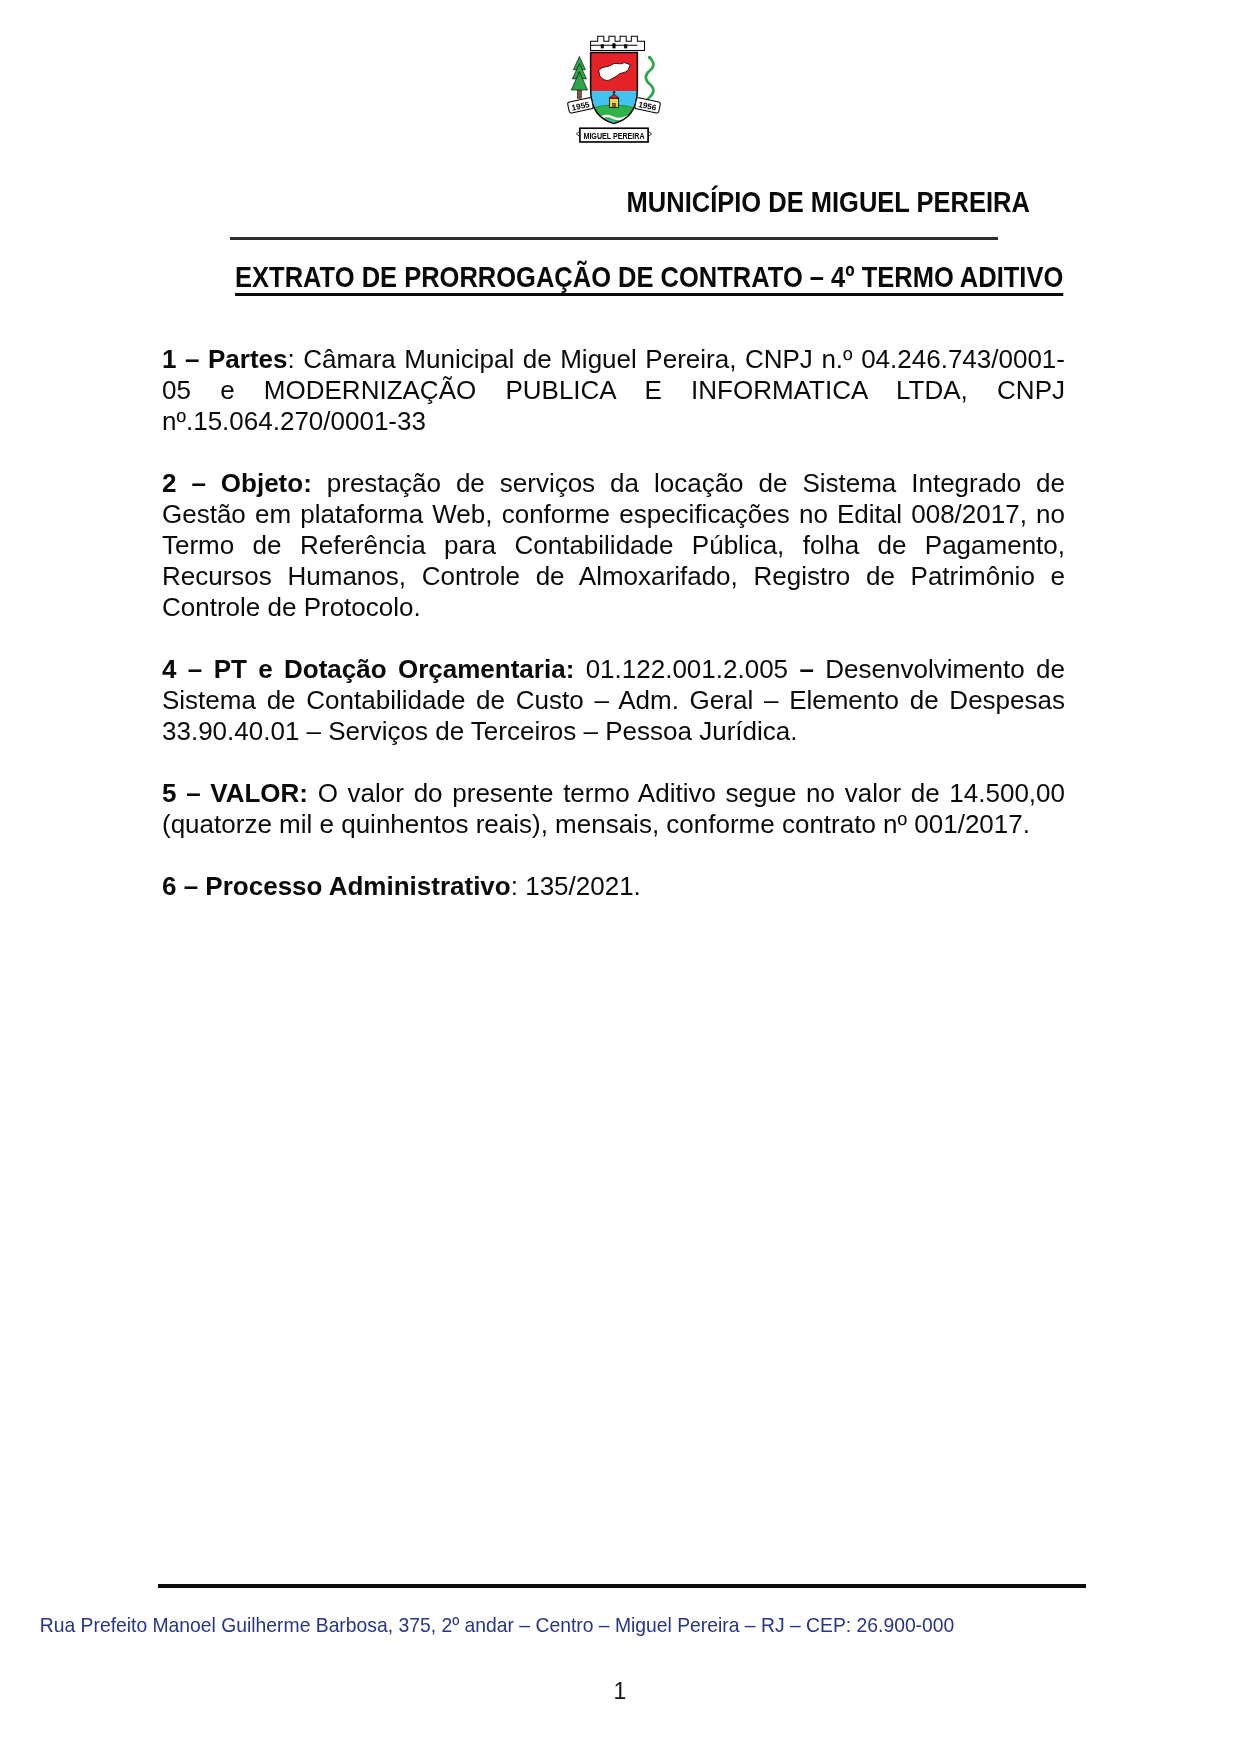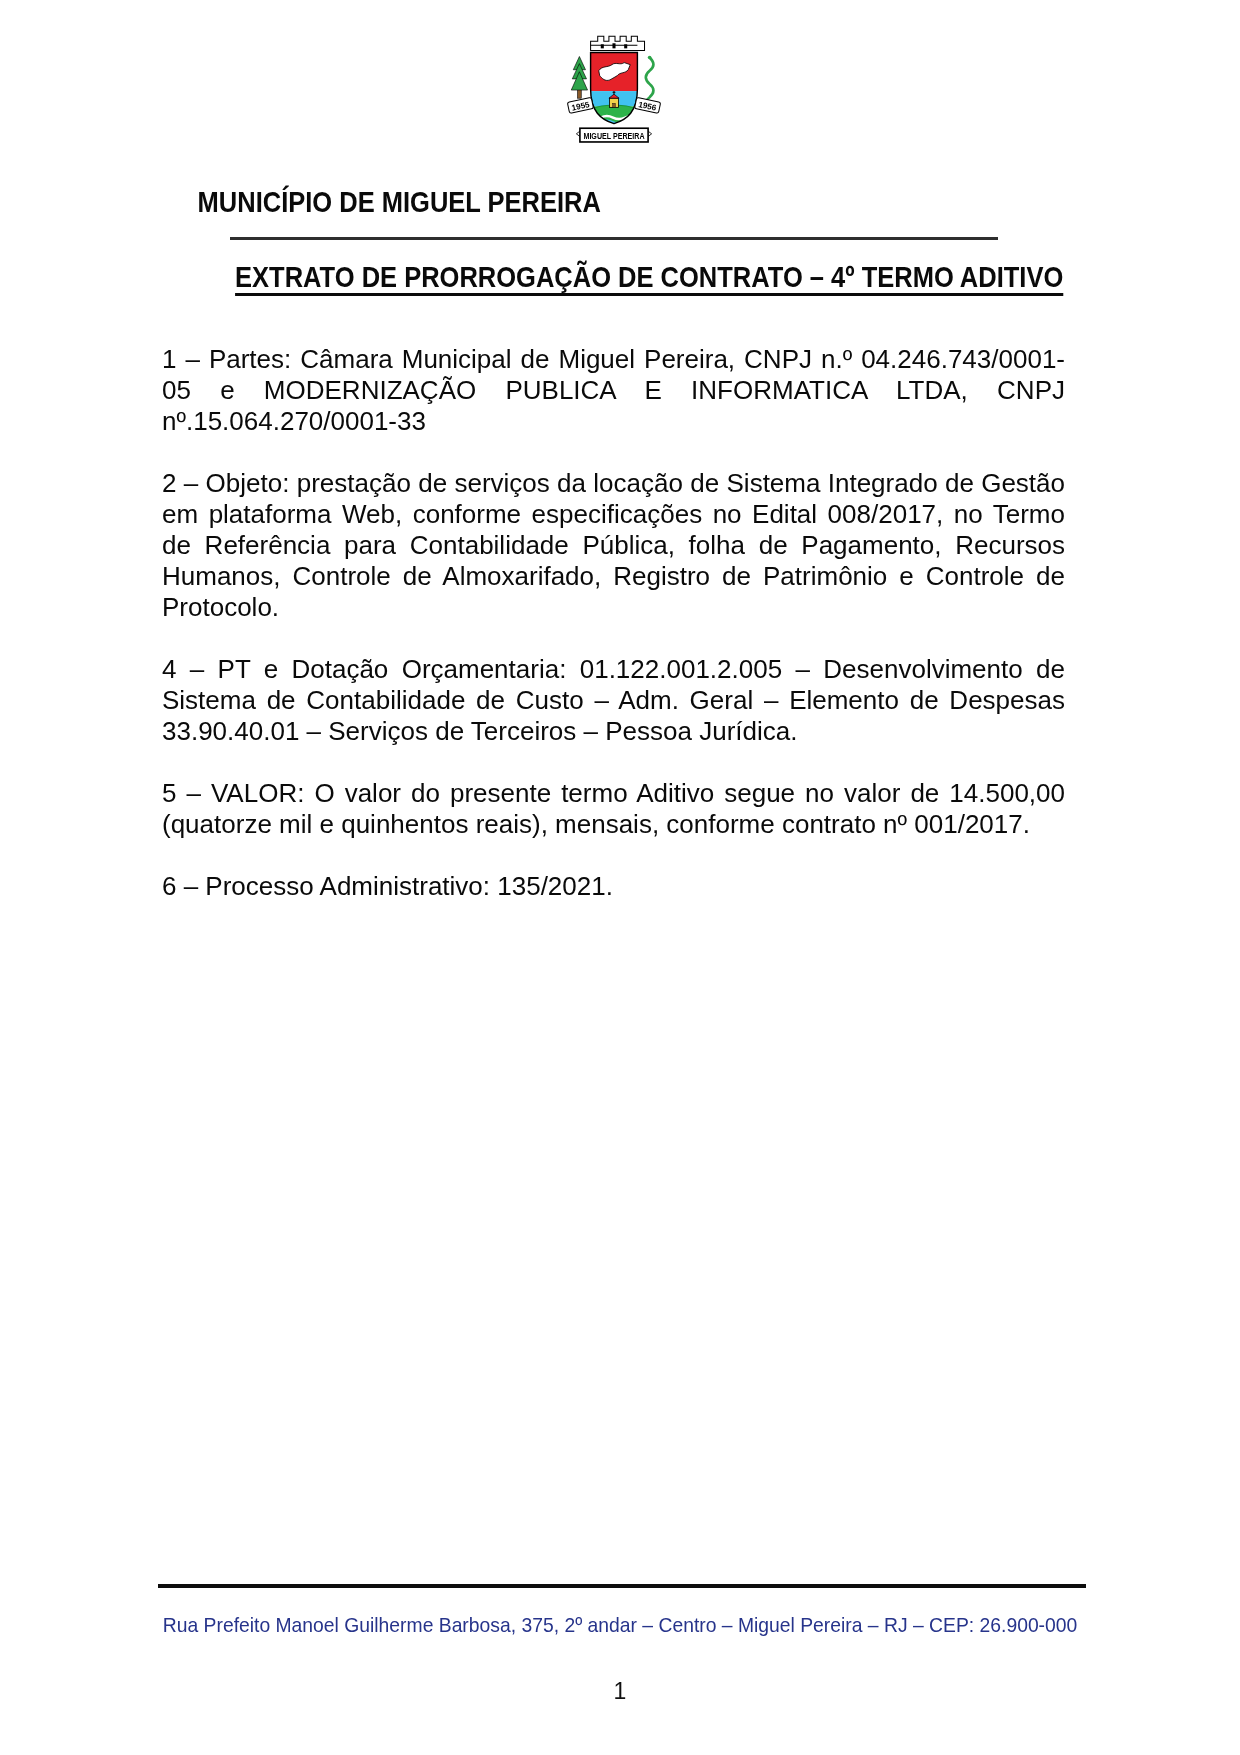"MUNICÍPIO DE MIGUEL PEREIRA" .doc-h1,.doc-h2 { text-align: left -> right }
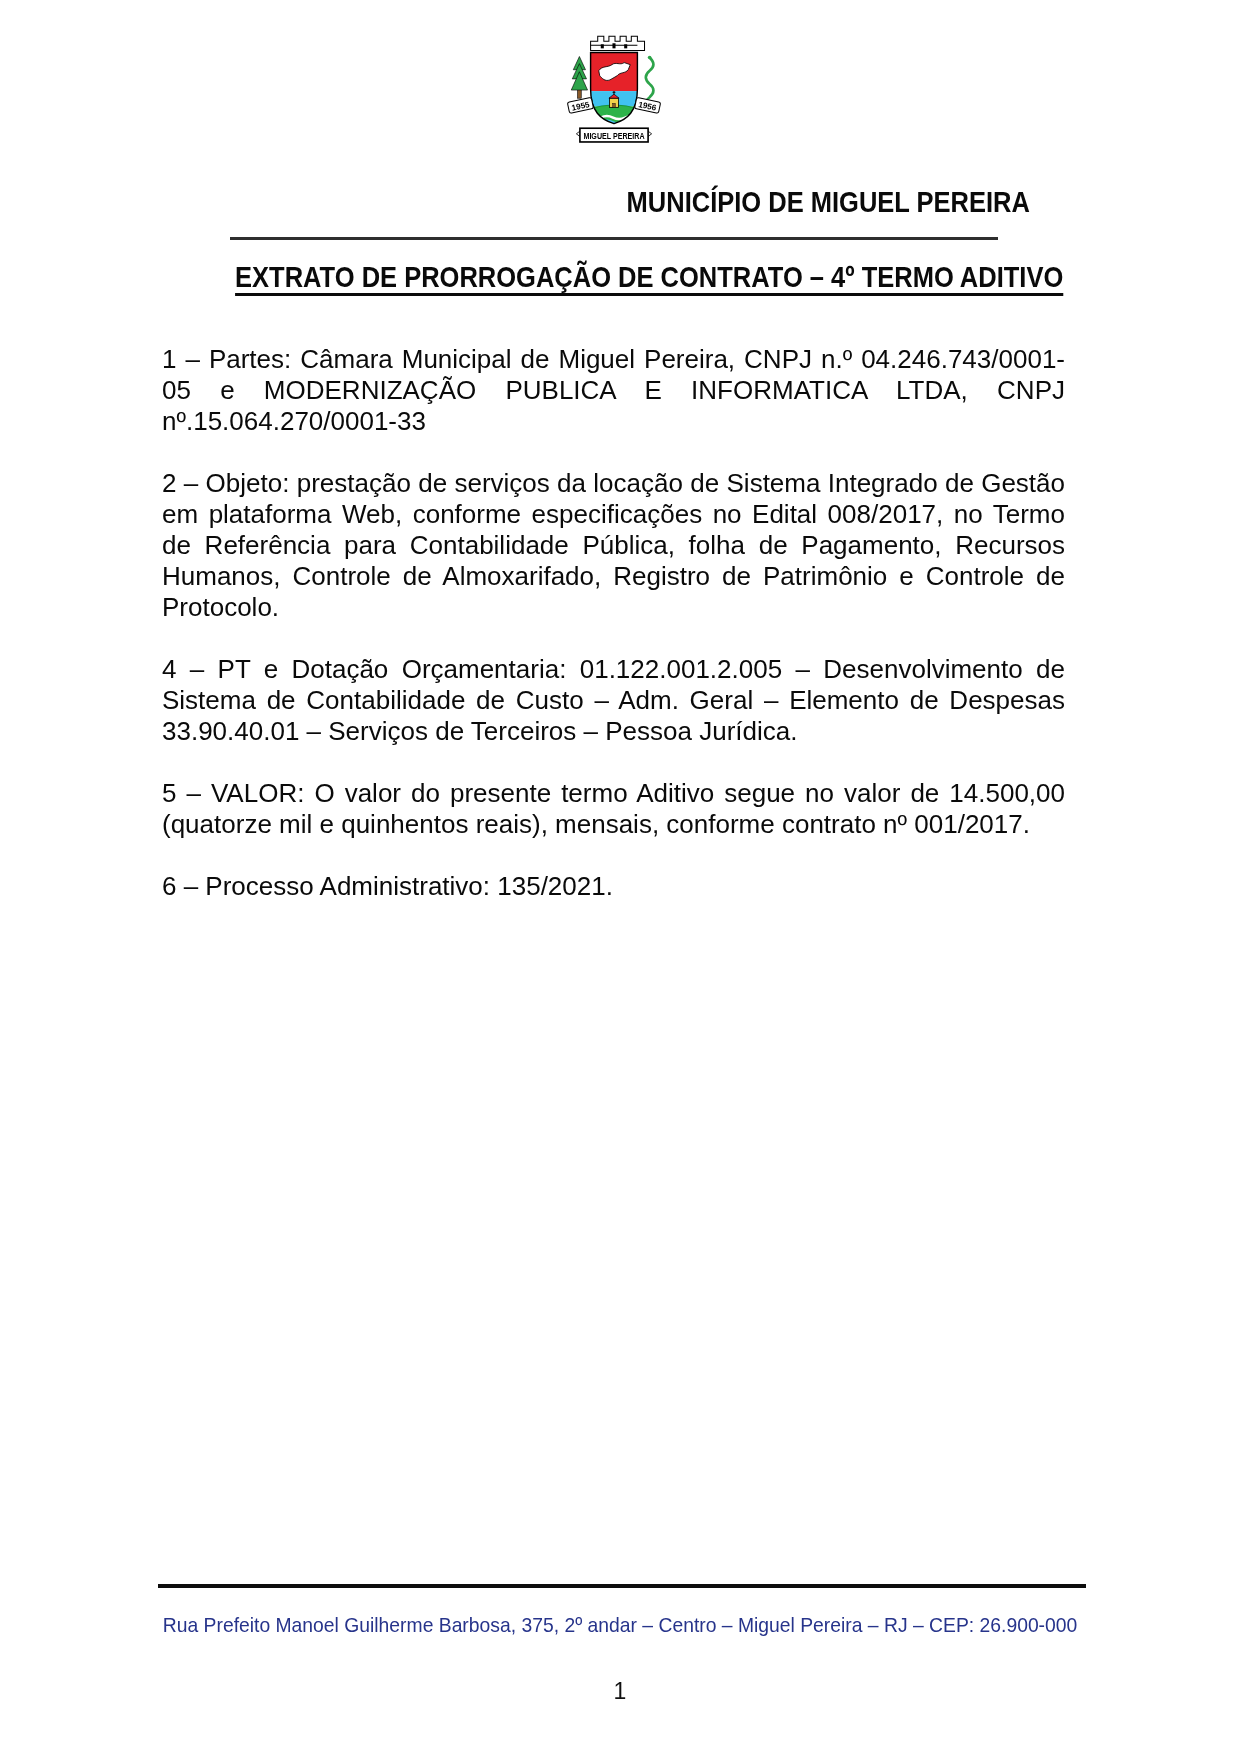"1 – Partes" .para b { font-weight: normal -> bold }
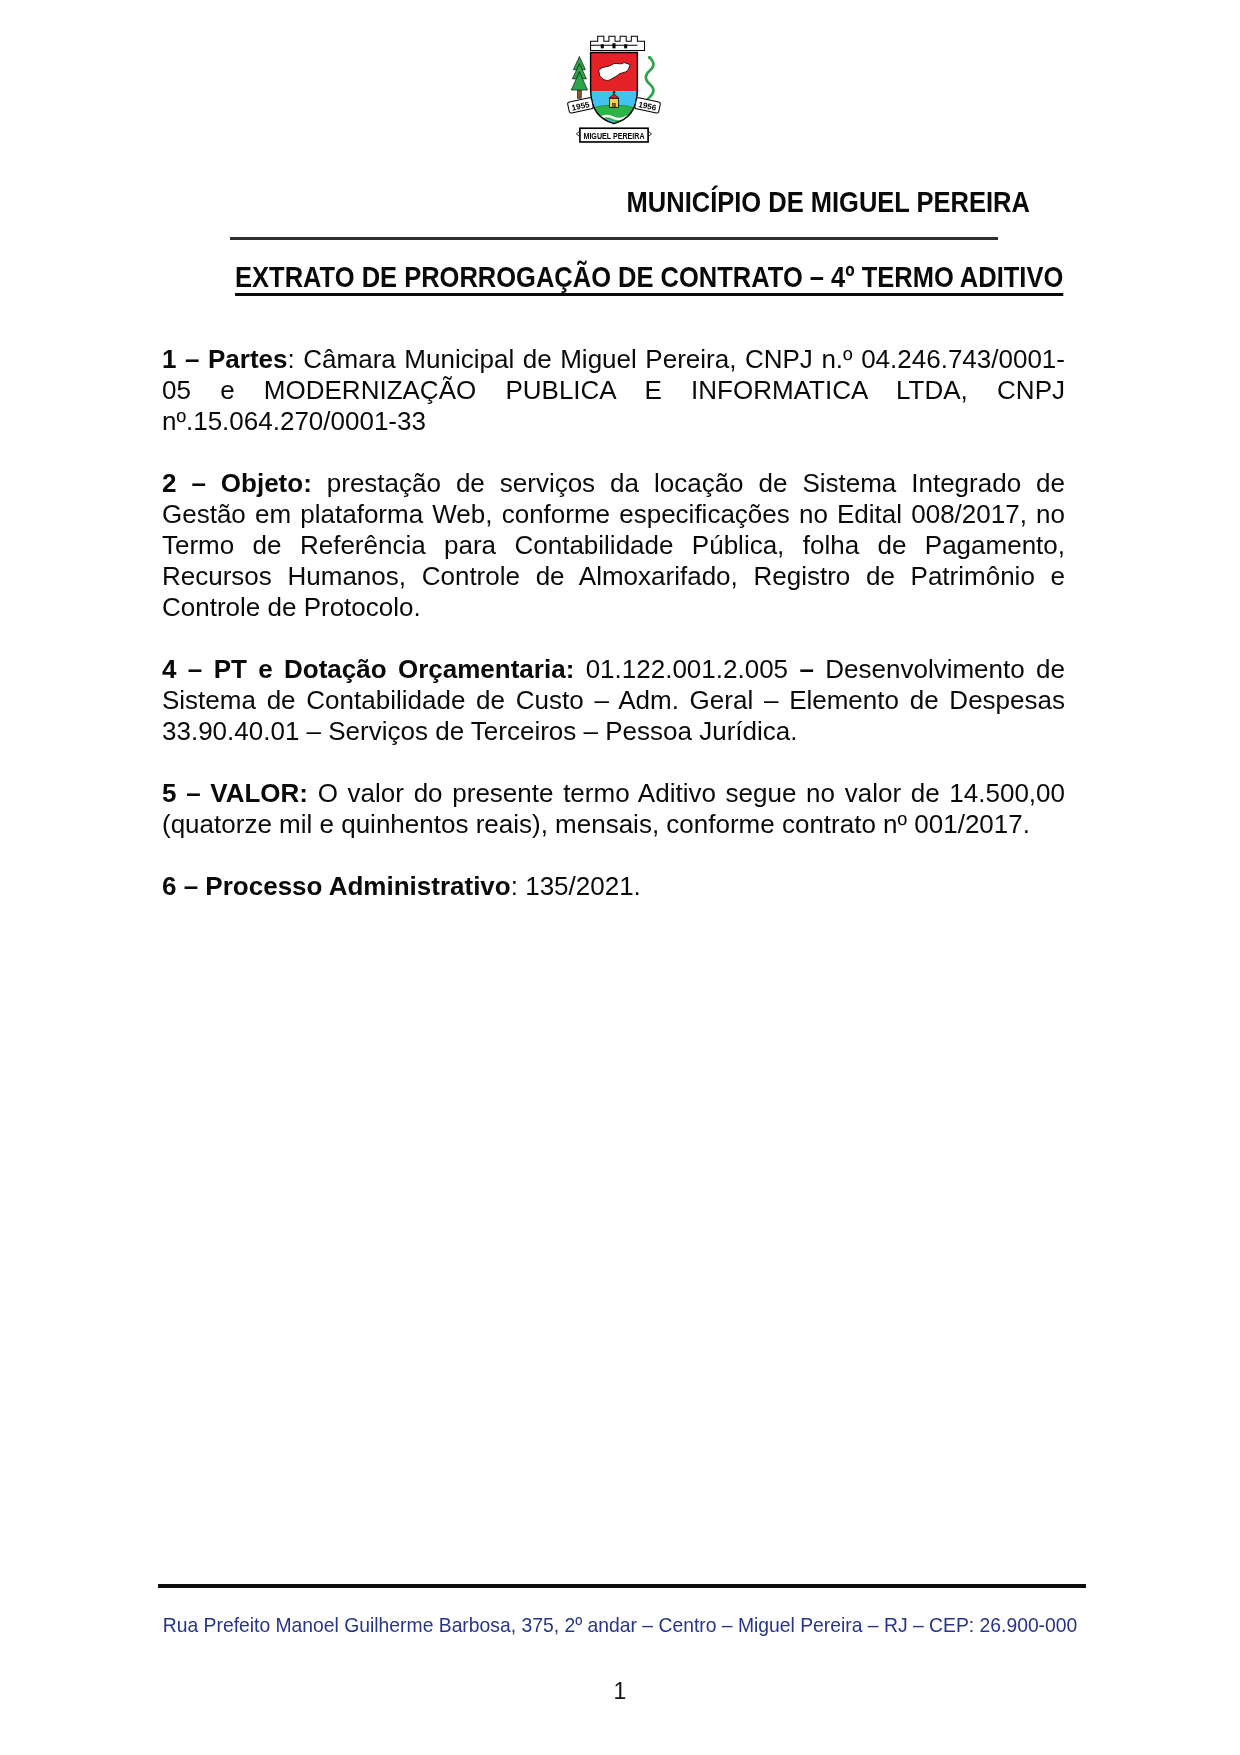"Rua Prefeito Manoel Guilherme Barbosa," .footer-text { text-align: center -> none }
